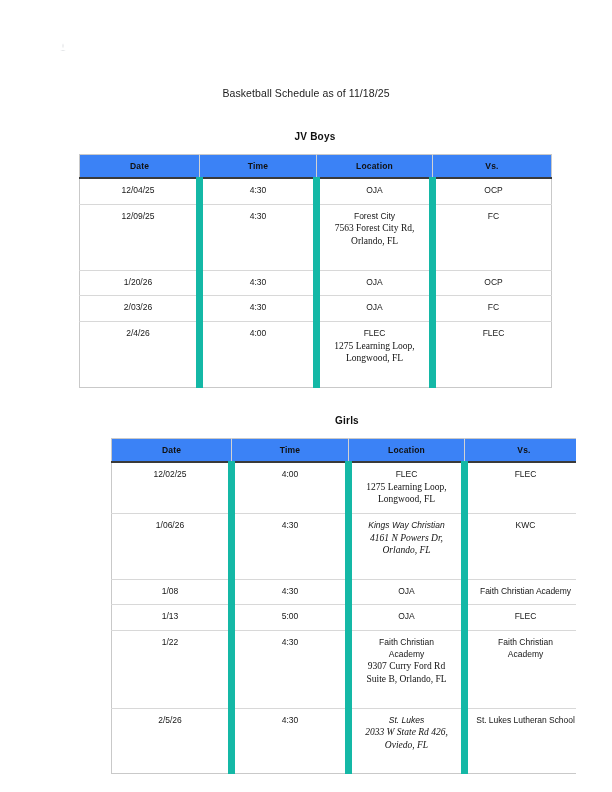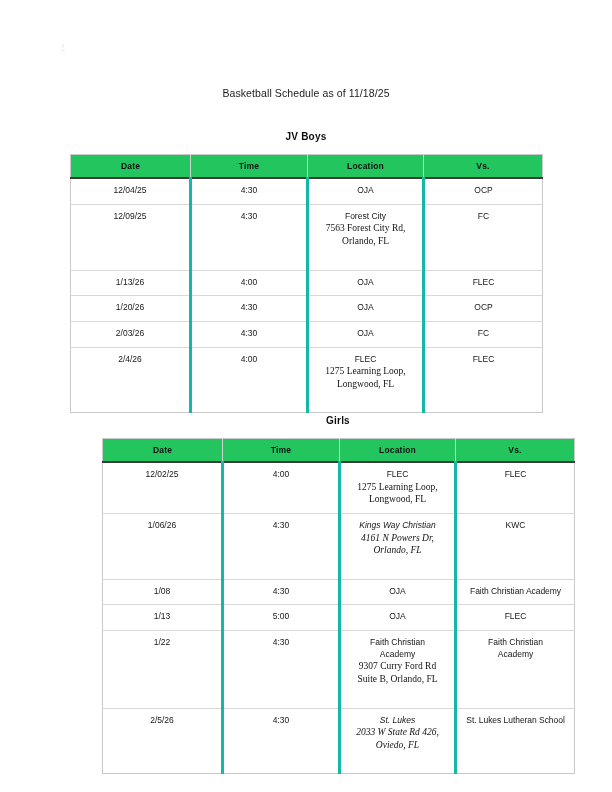"JV Boys" .section { left: 70px -> 79px }
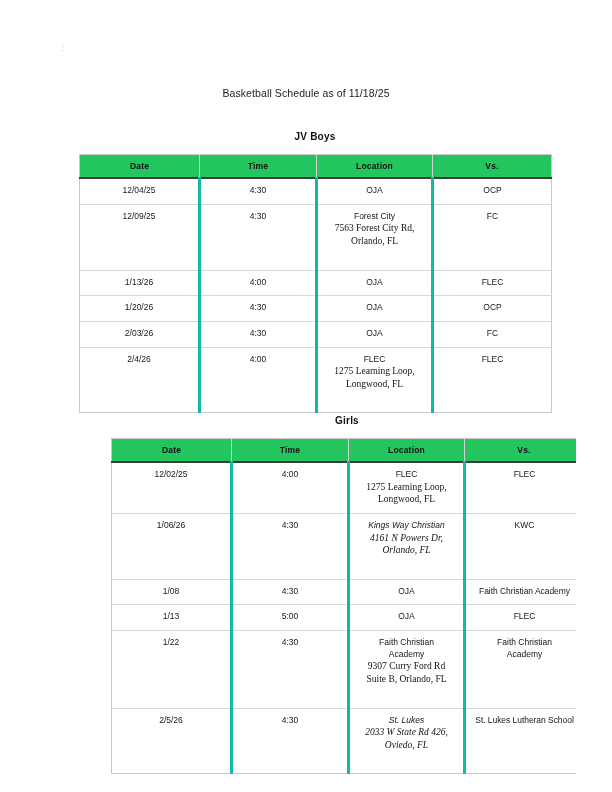"Date" table.sched thead th { background: #22c55e -> #3b82f6 }
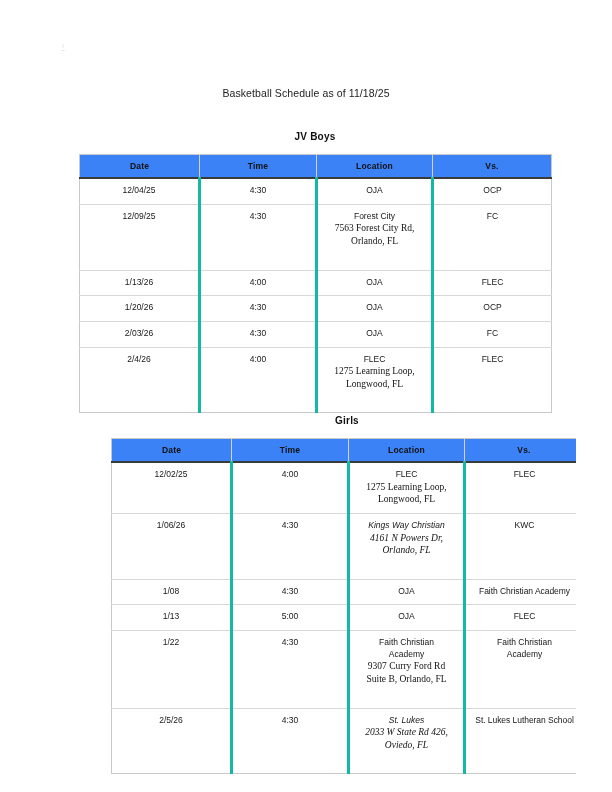"12/04/25" table.sched tbody td { border-right: 3px solid #14b8a6 -> 7px solid #14b8a6 }
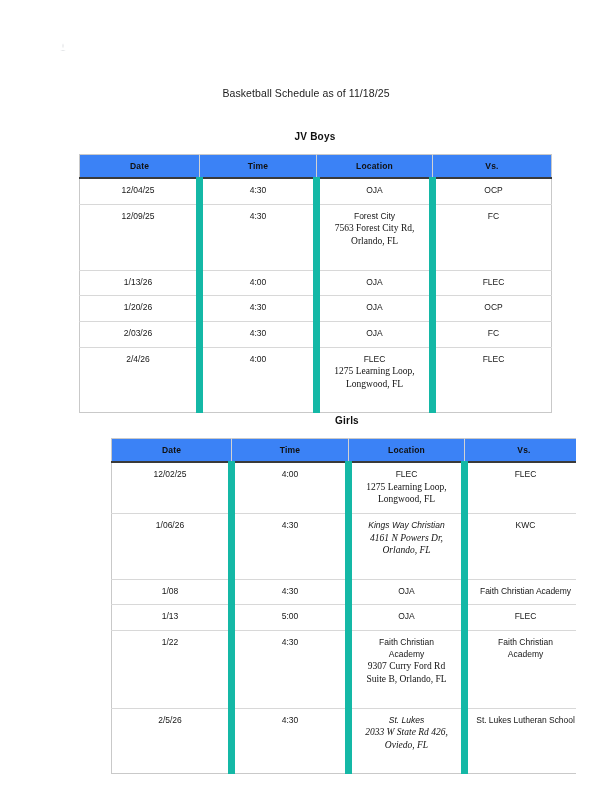"1/13/26" tr { html: <tr> <td>1/13/26</td> <td>4:00</td> <td> <span>OJA</span> </td> <td>FLEC</td> </tr> -> none }
